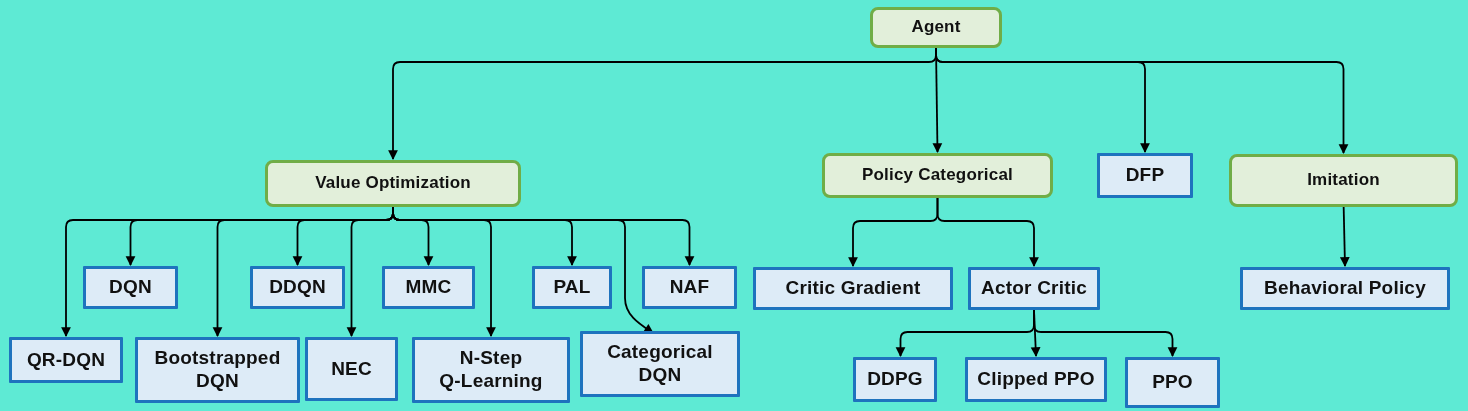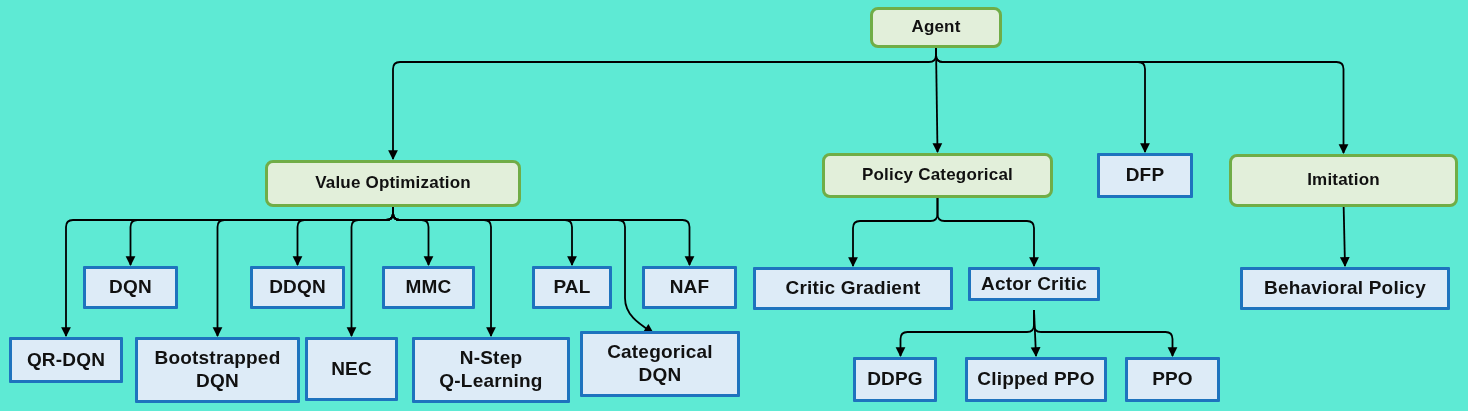"Actor Critic" div.node { height: 34px -> 43px }
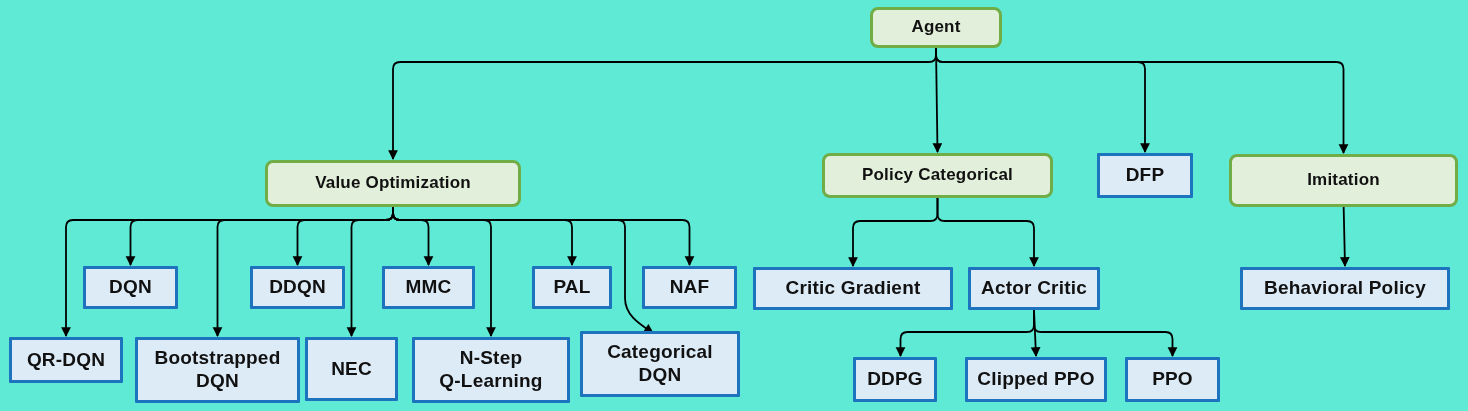"PPO" div.node { height: 45px -> 51px }
